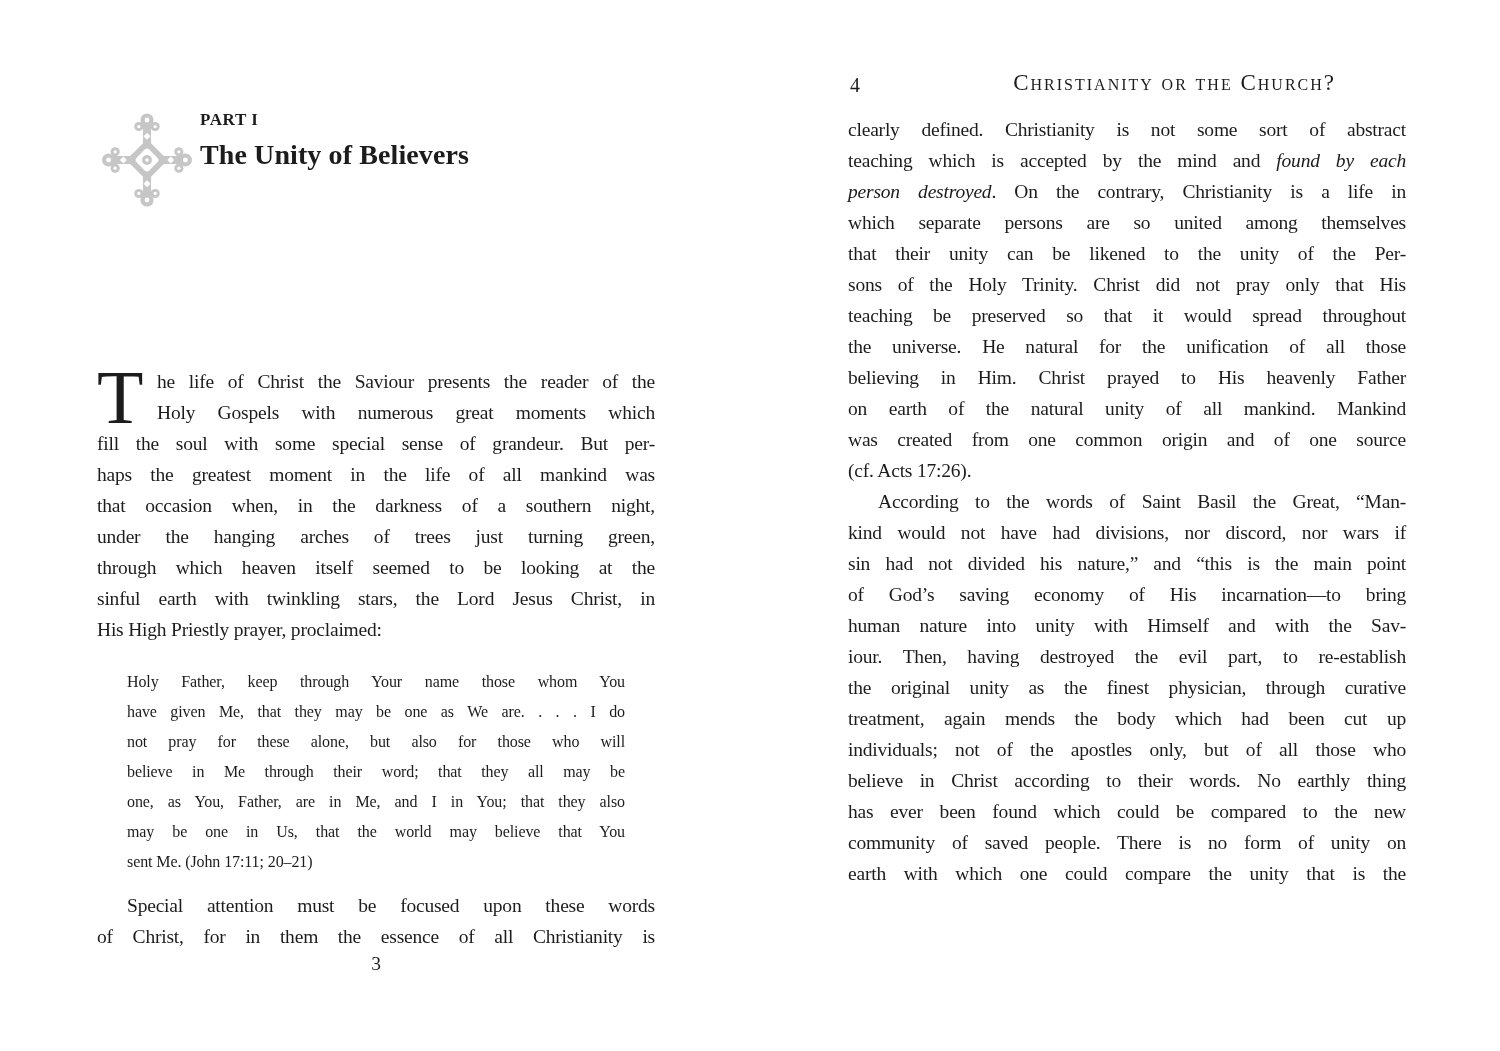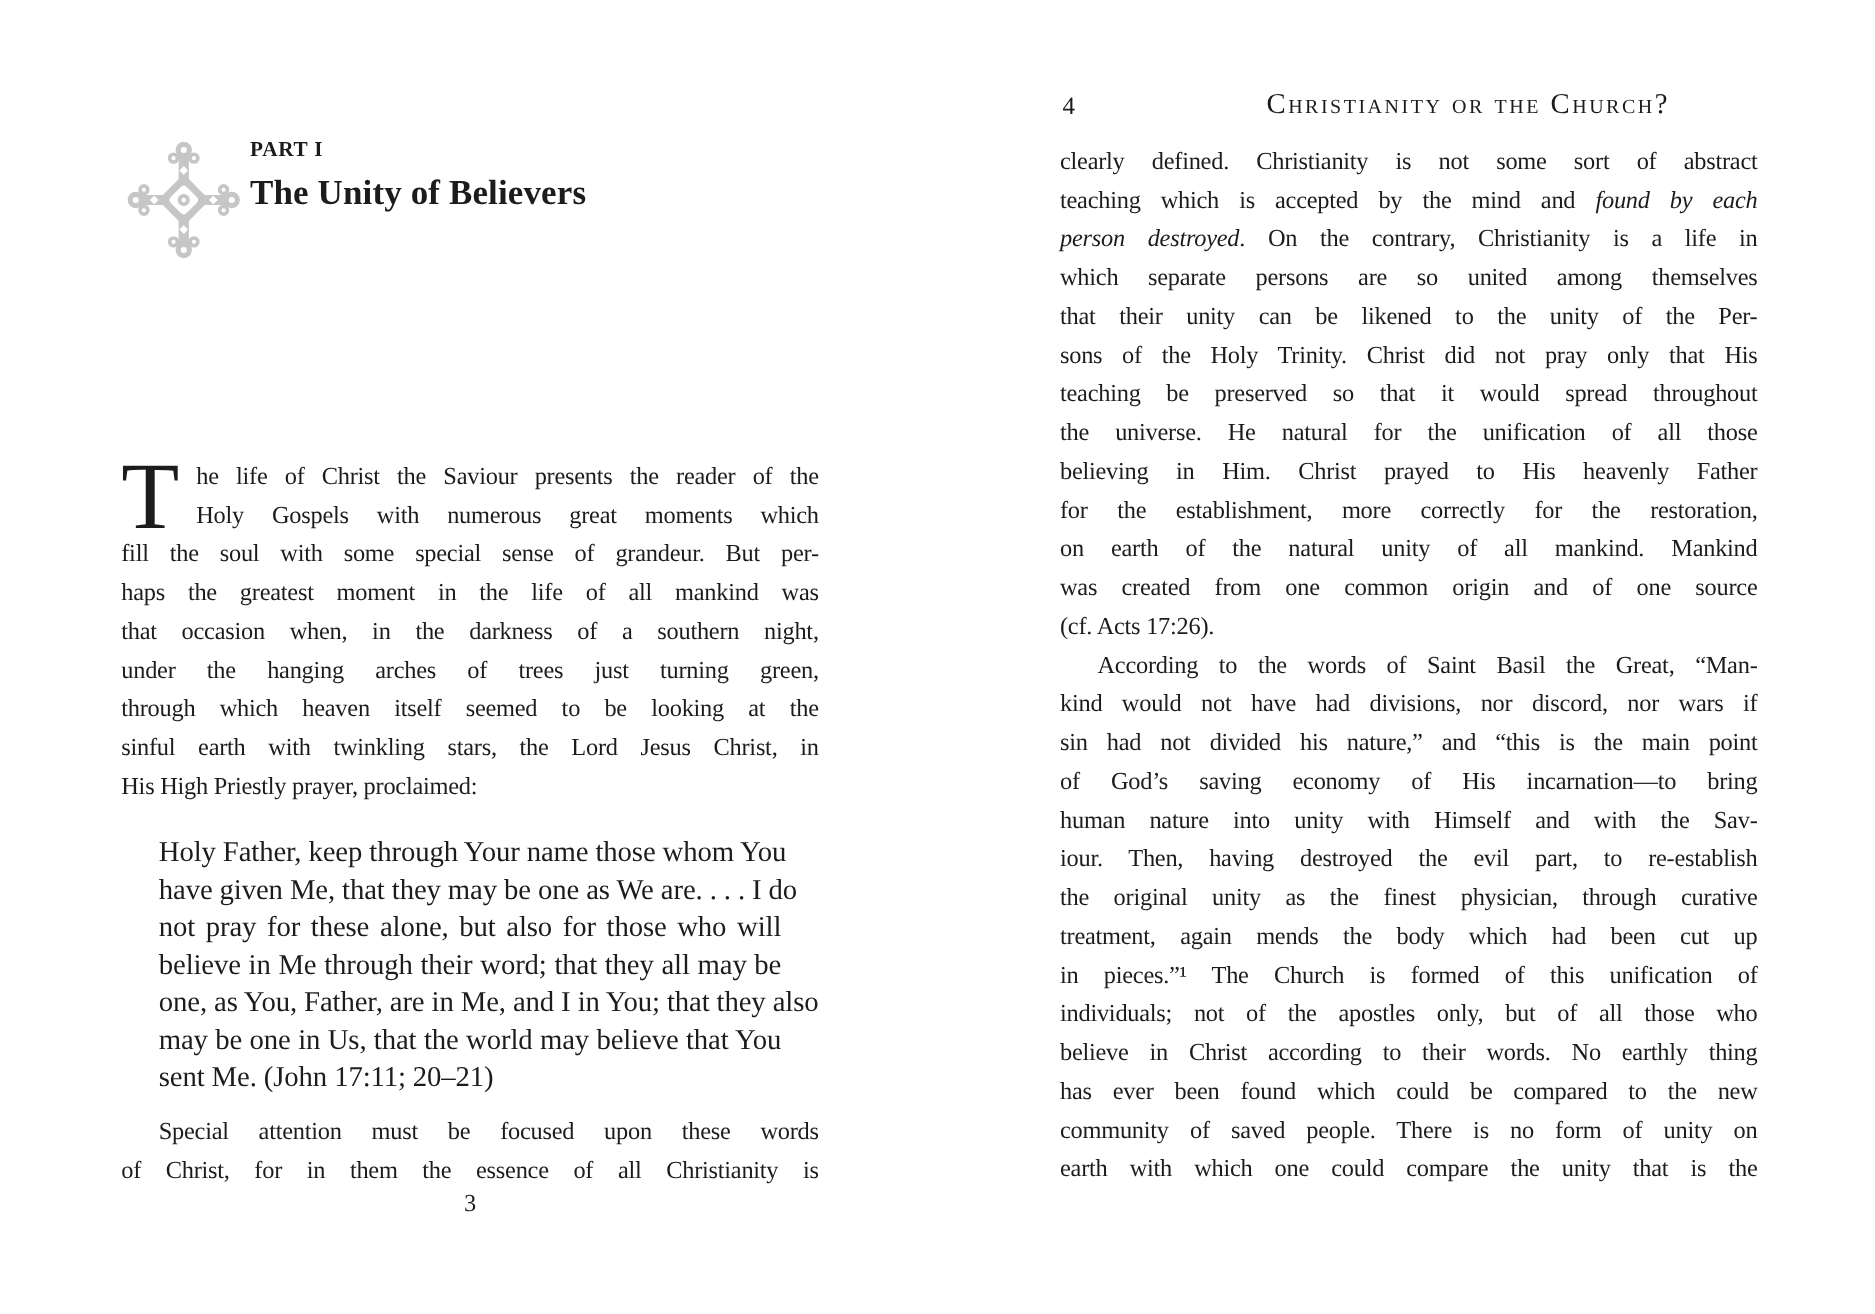"for the establishment, more correctly" div.line { html: <div><span>for the establishment, more correctly for the restoration,</span></div> -> none }
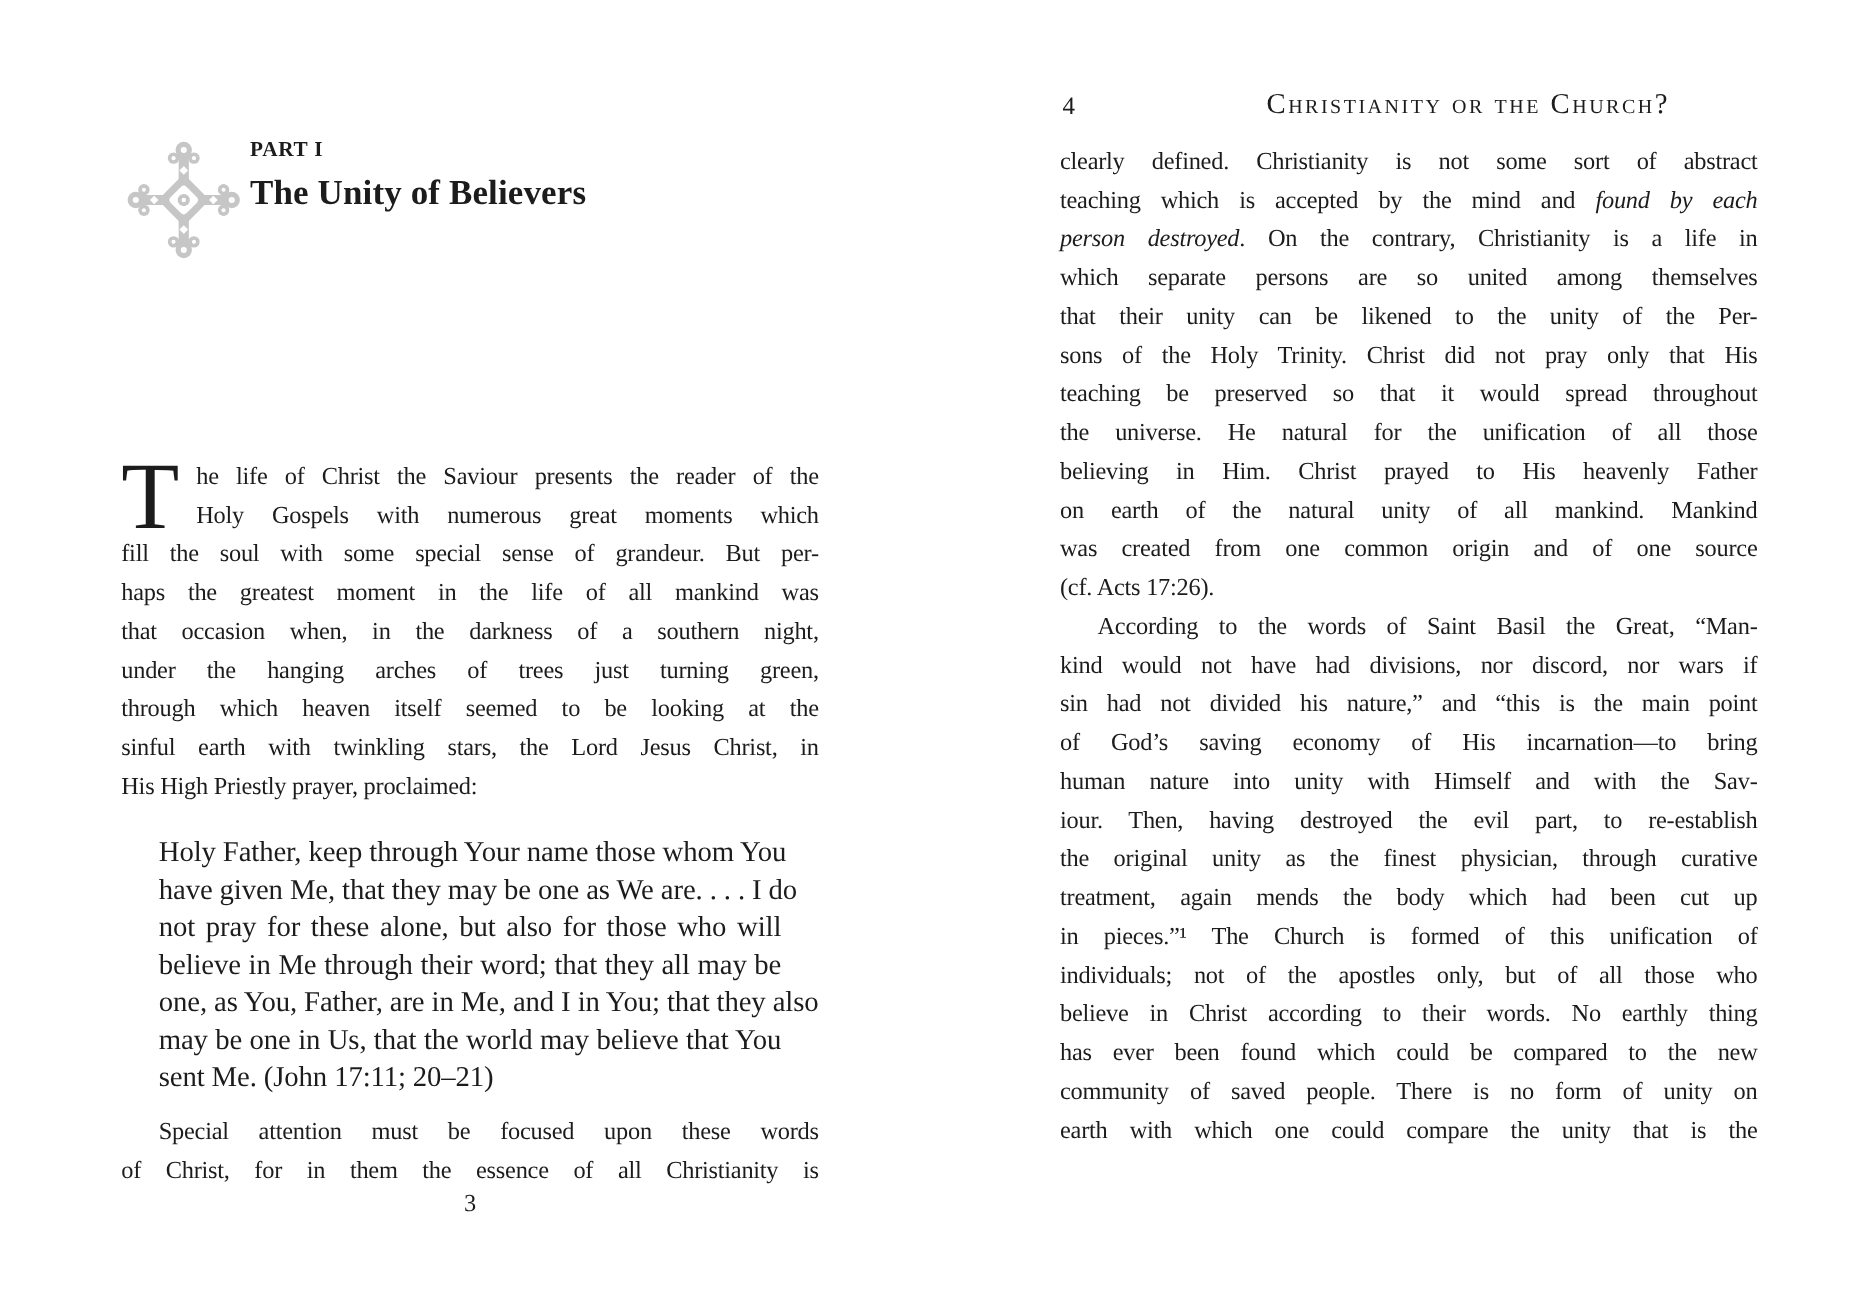"Holy Father, keep through Your" #quote-left .line { font-size: 23px -> 16px }
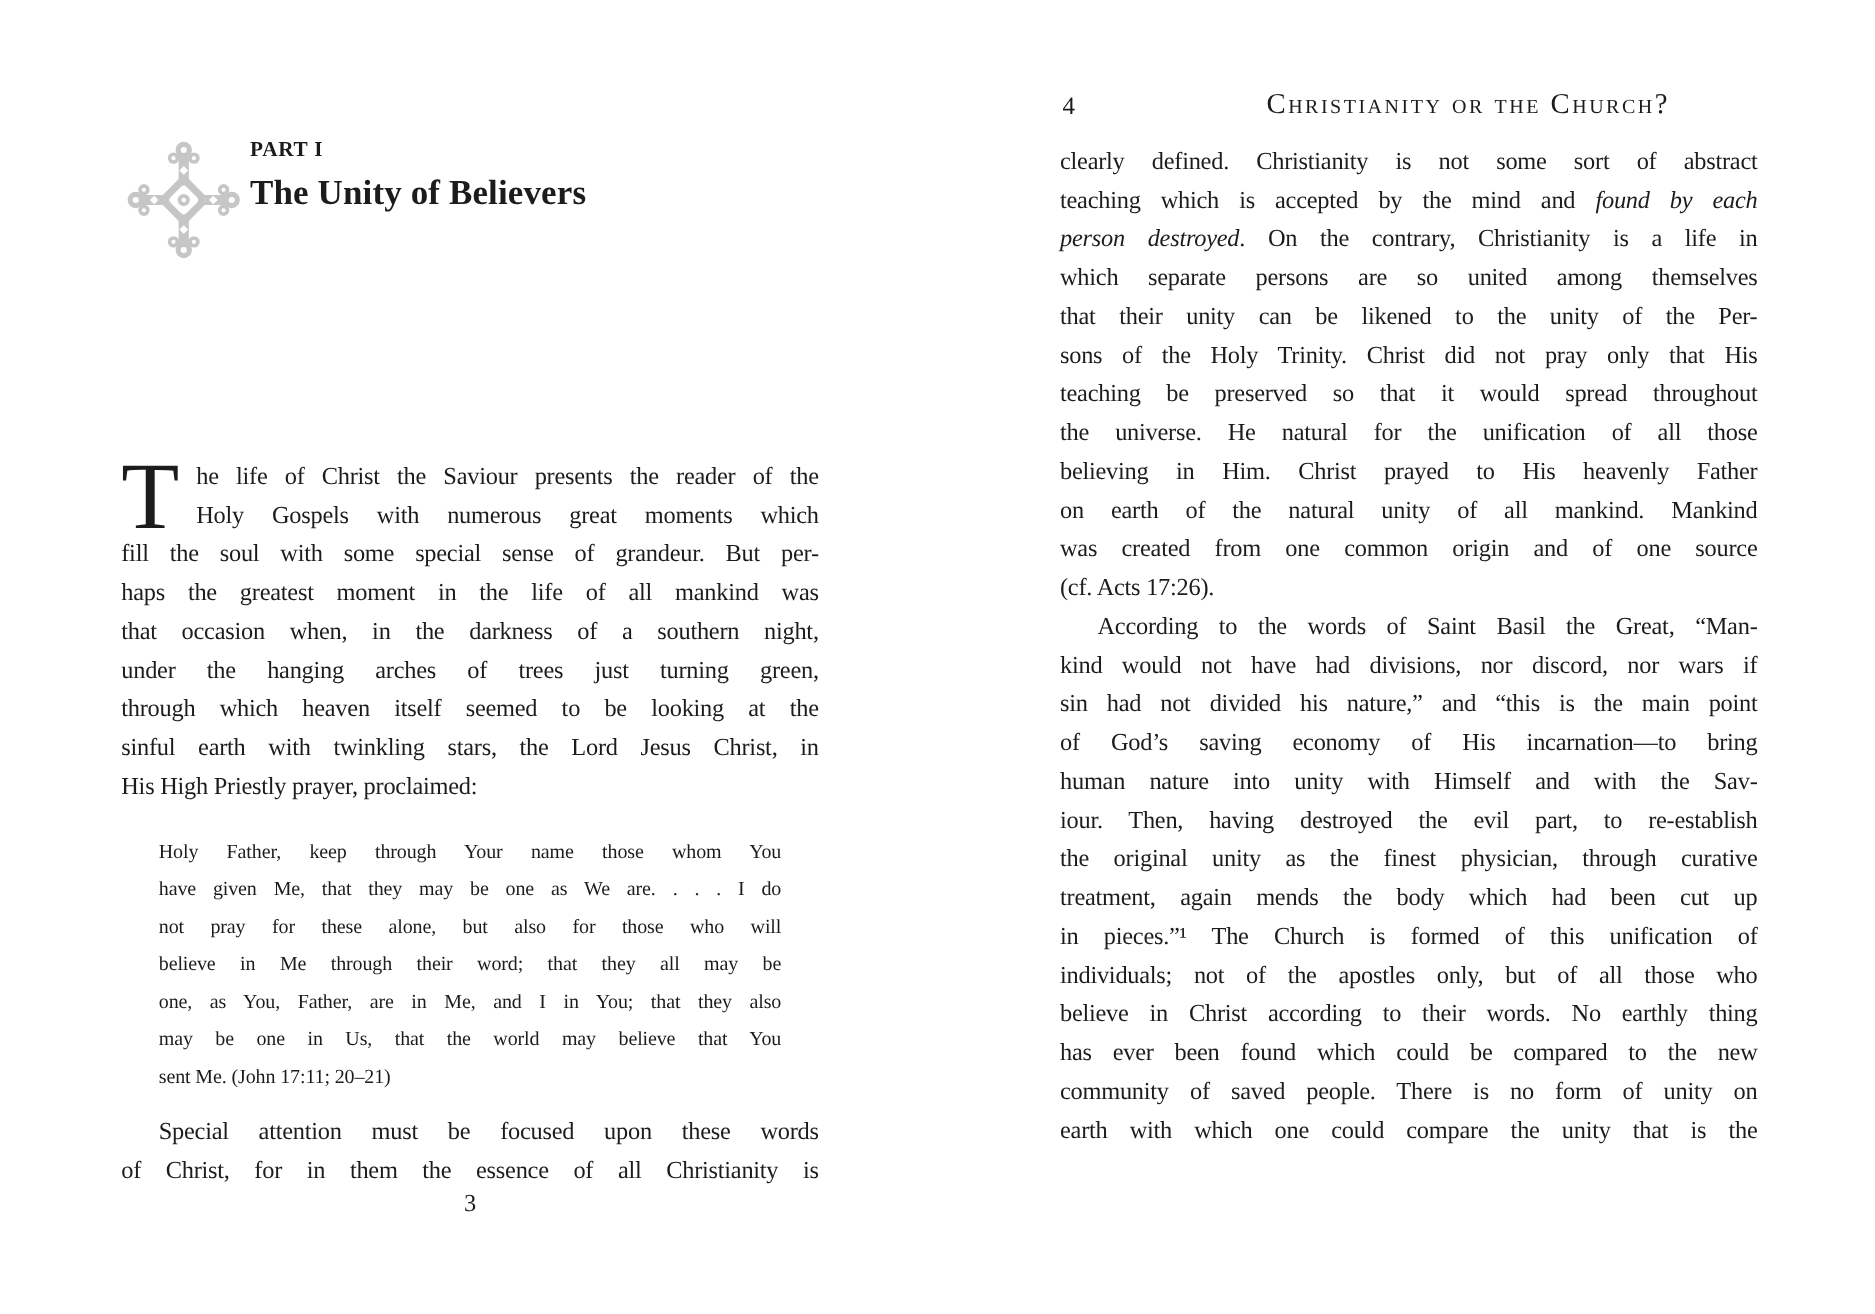"in pieces.”¹ The Church is" div.line { html: <div><span>in pieces.”¹ The Church is formed of this unification of</span></div> -> none }
